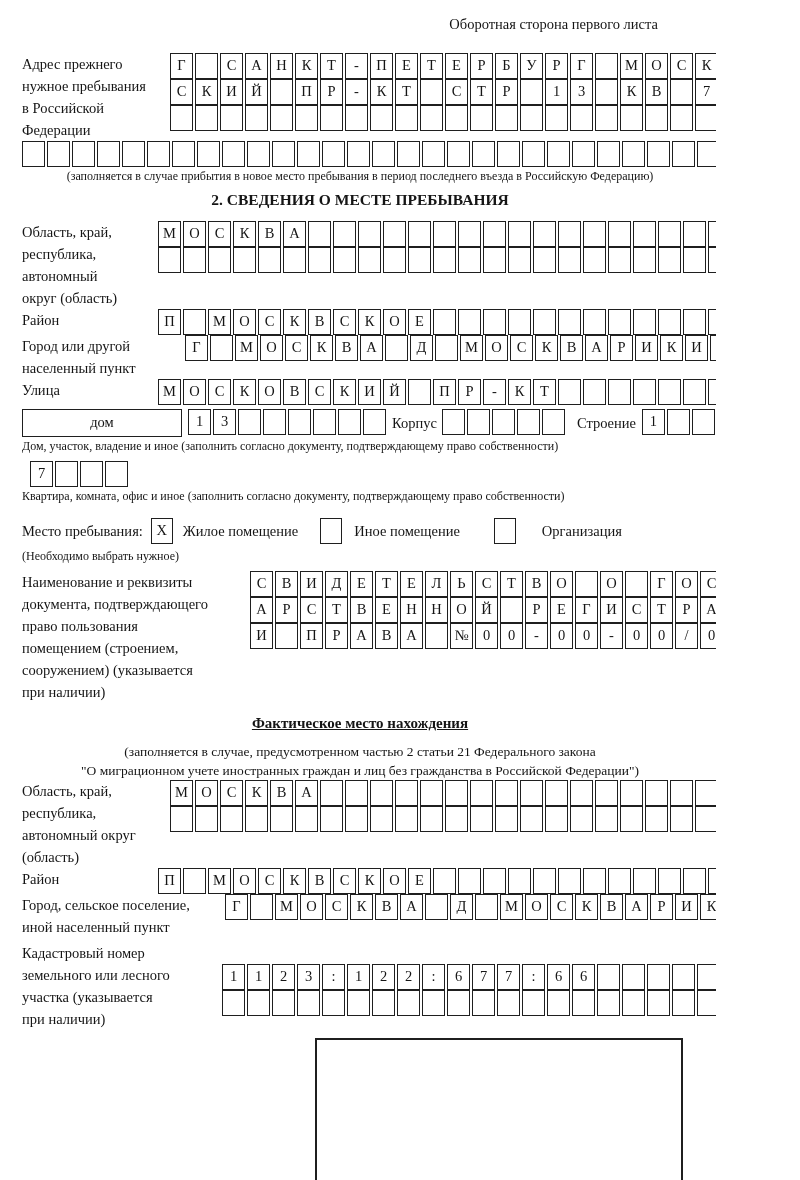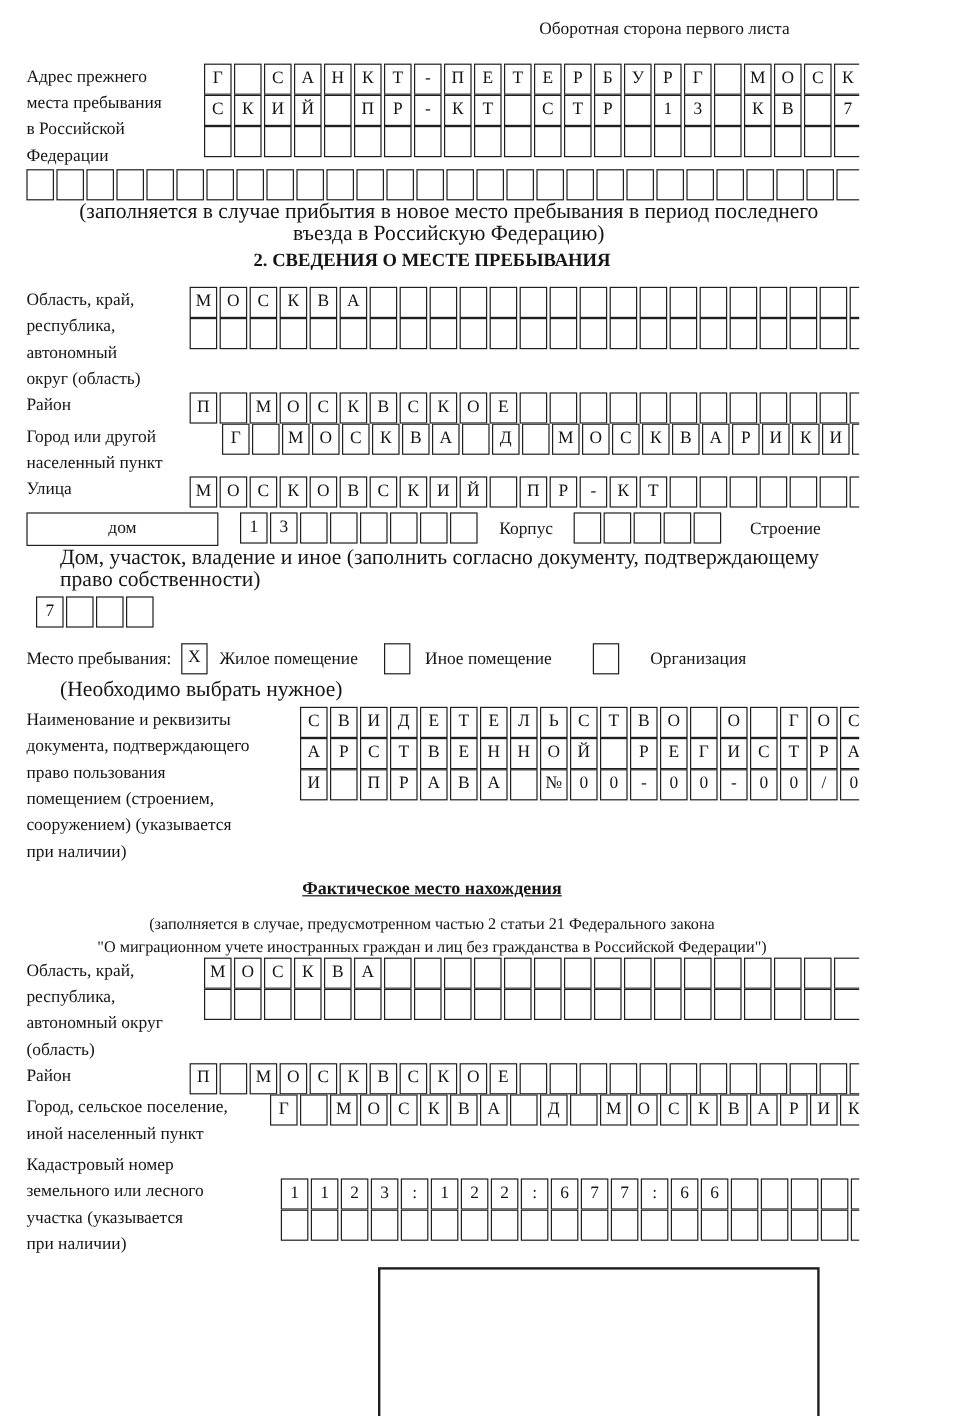"Адрес прежнего" div.glabel { text: места -> нужное }
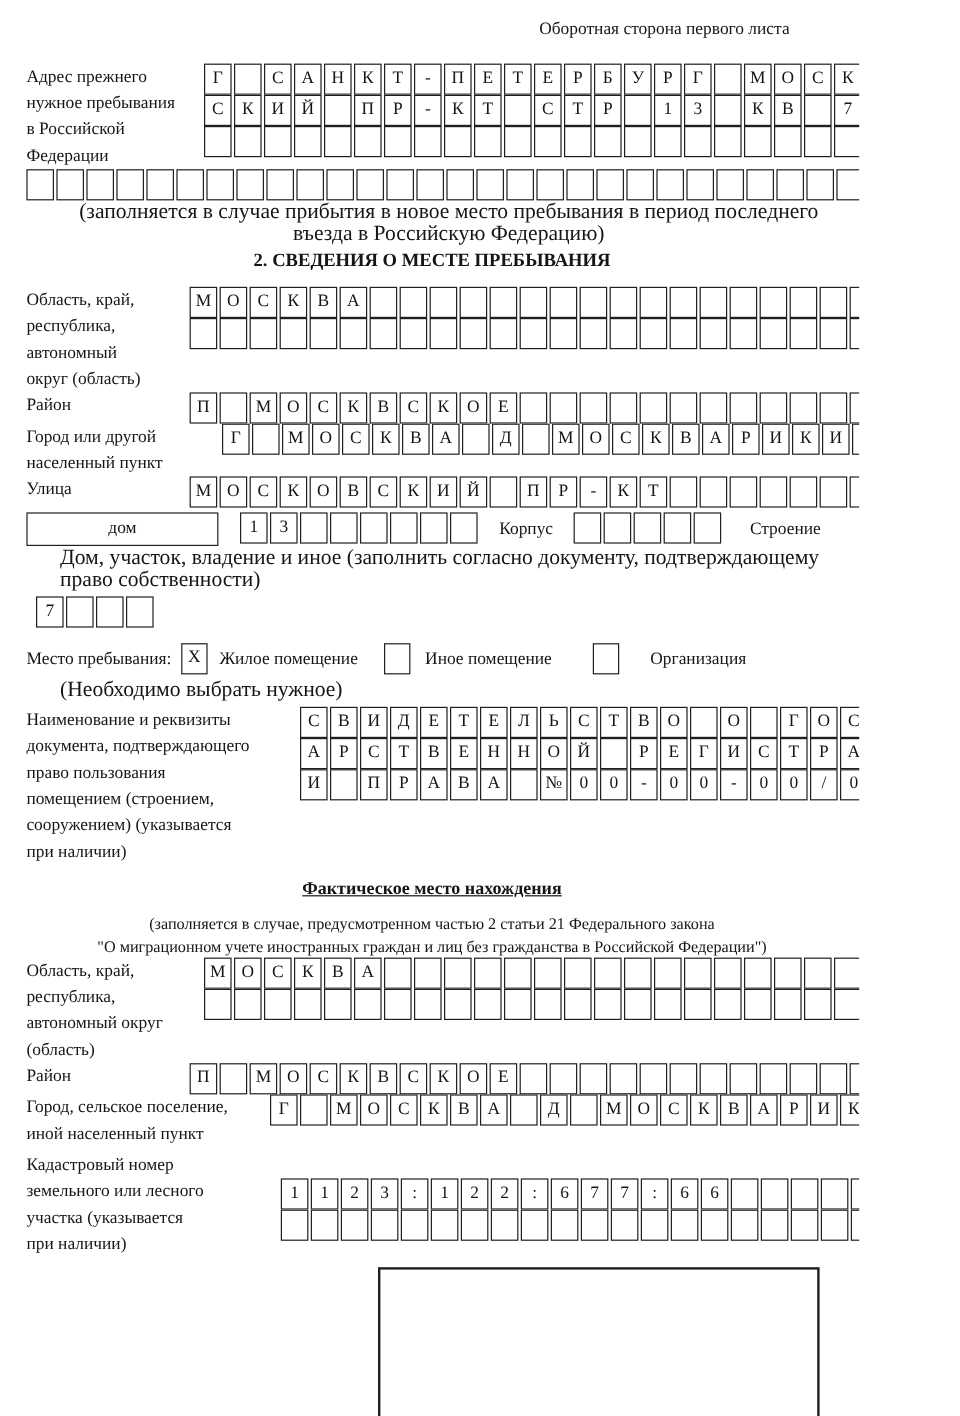"(заполняется в случае прибытия в" .note { font-size: 18px -> 12px; margin-left: 28px -> none }
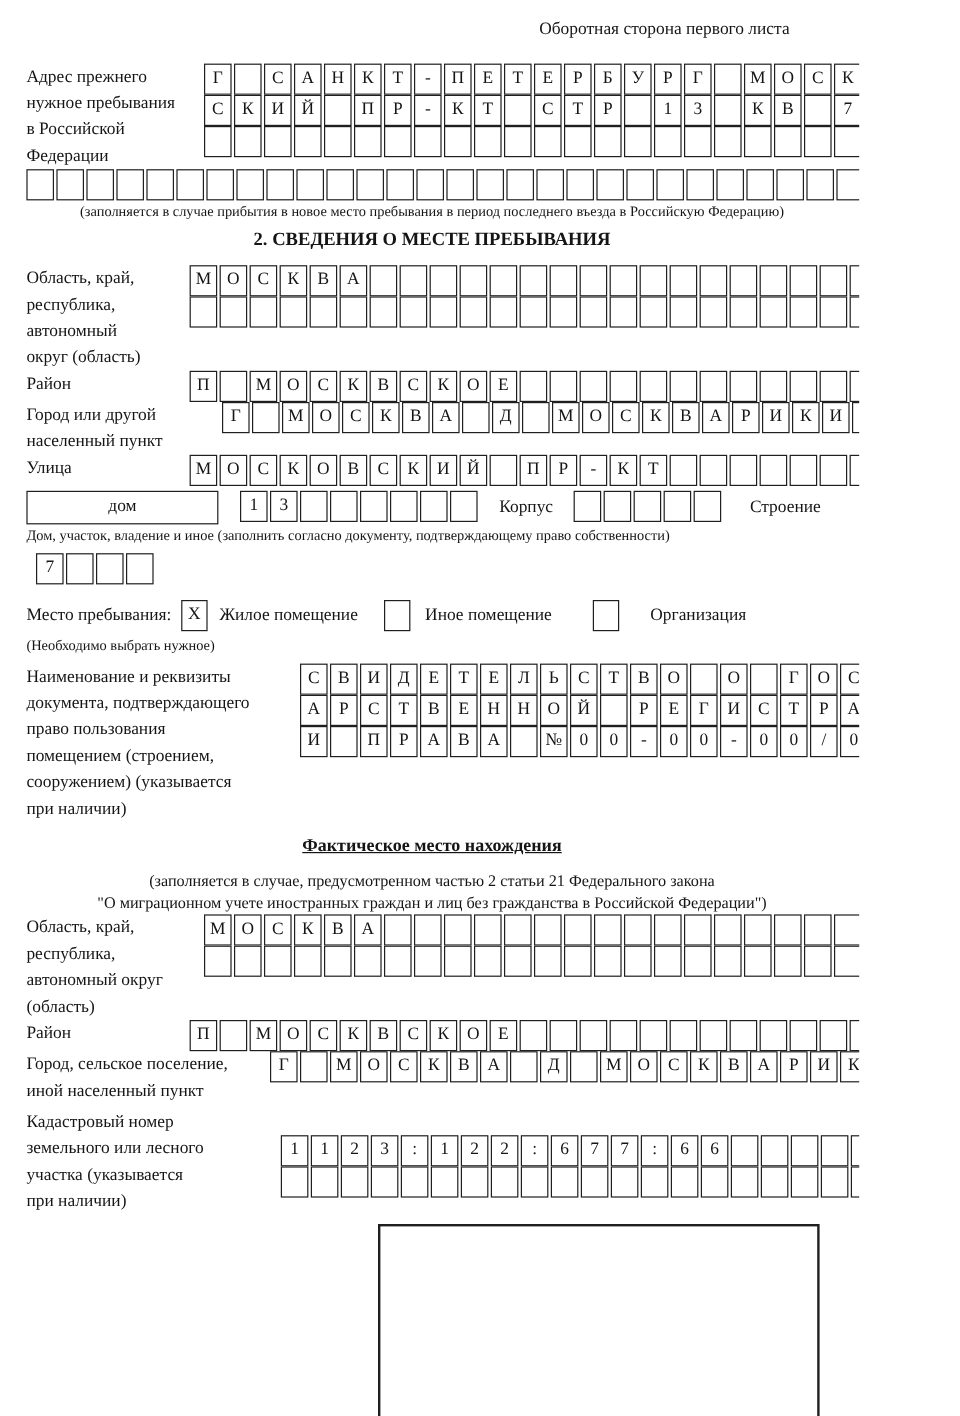"дом" .mt4 { gap: 12px -> none }
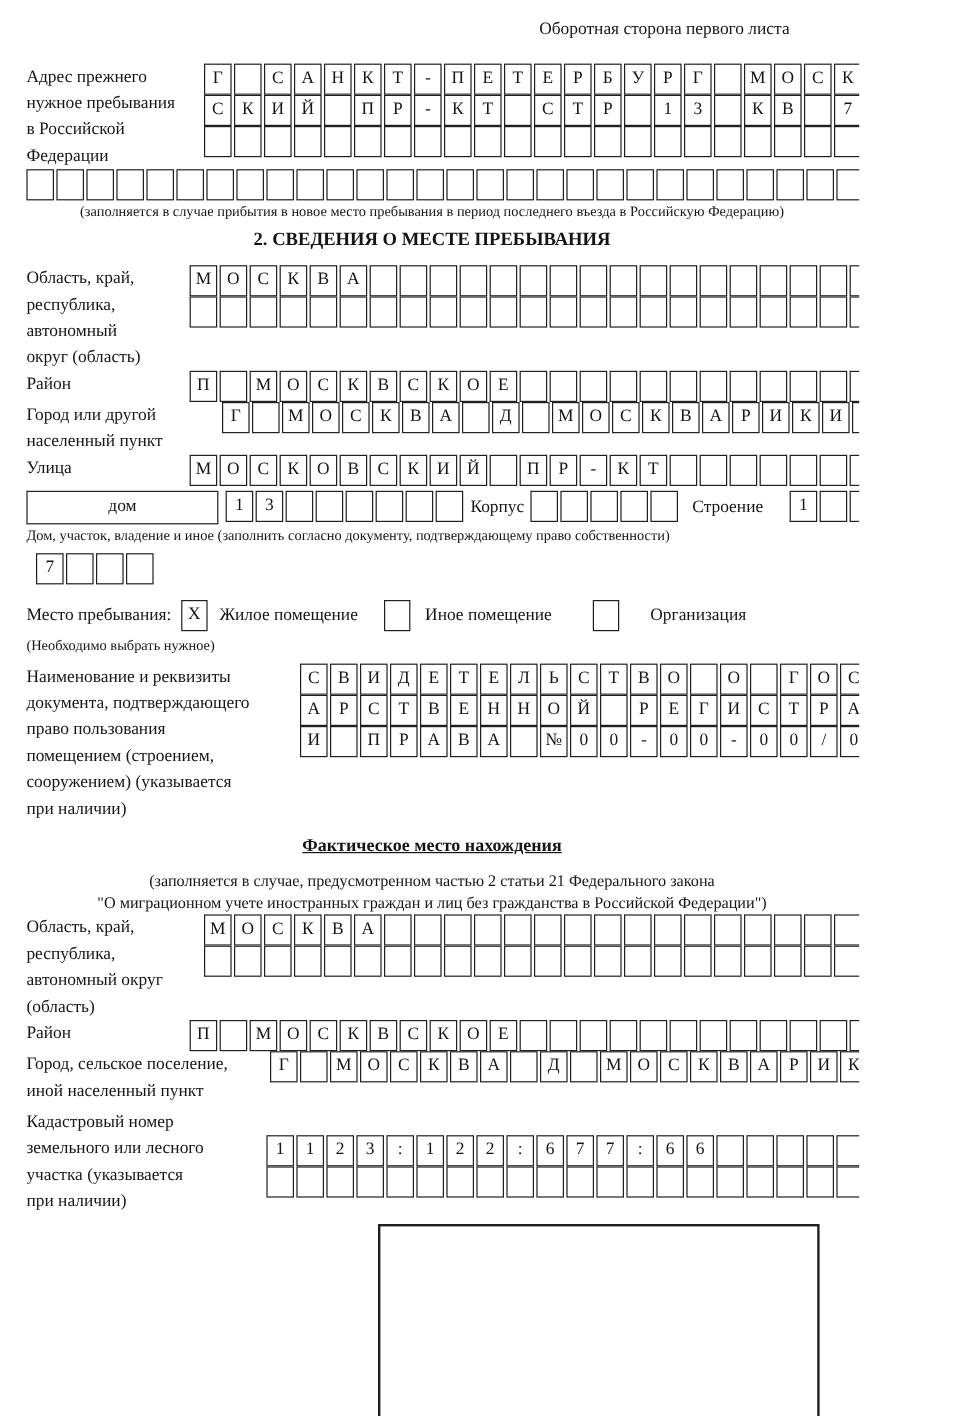"Строение" div.inline-lbl { margin: 0 22px 0 10px -> 0 6px 0 10px }
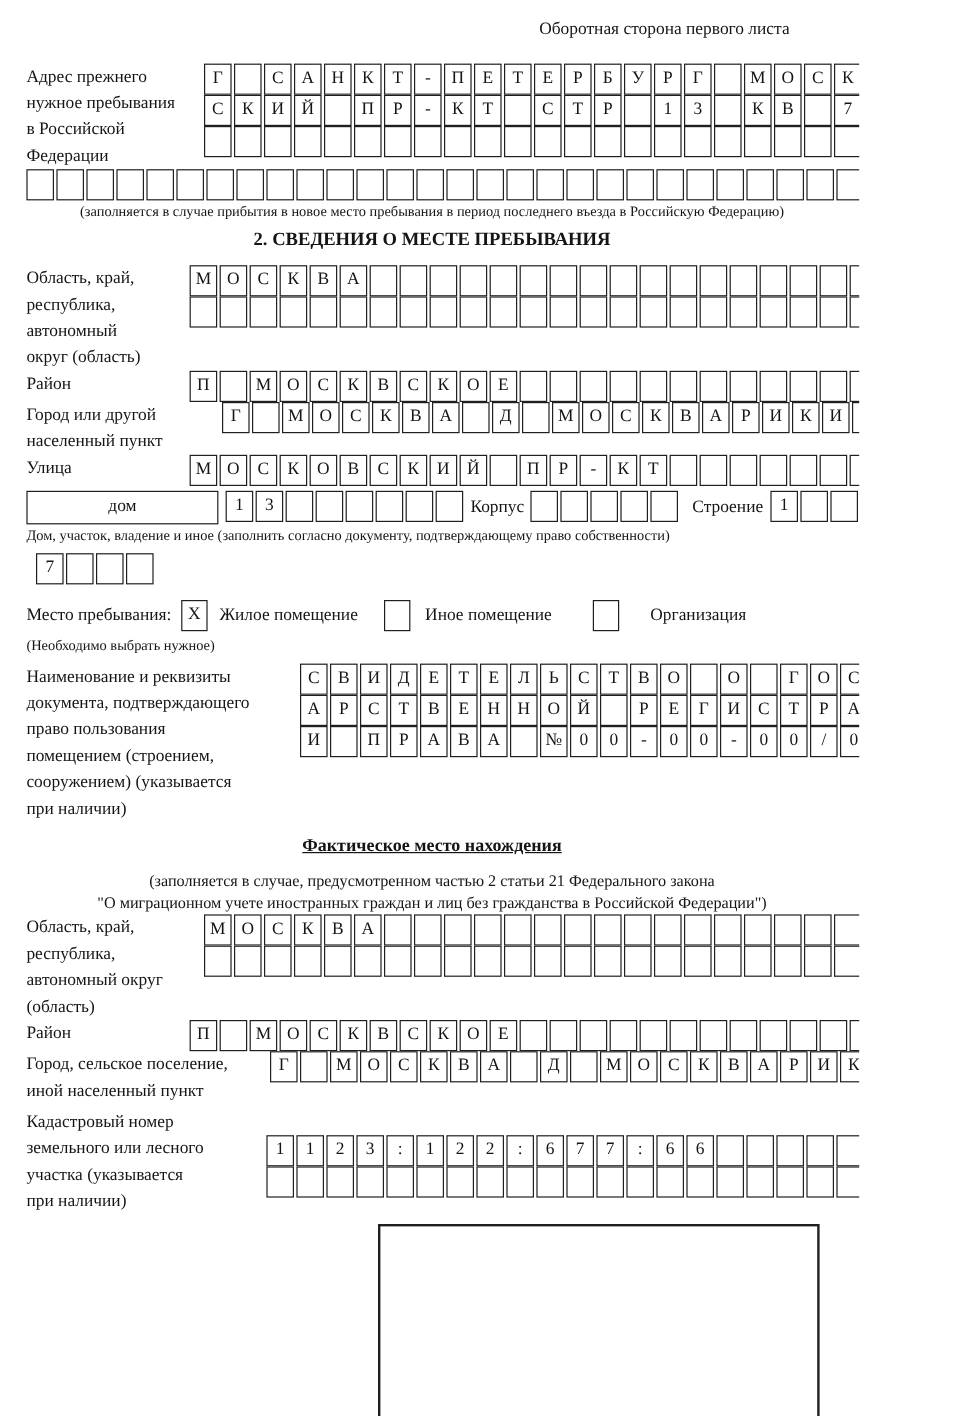"Квартира, комната, офис и иное" div.note { html: none -> <div>Квартира, комната, офис и иное (заполнить согласно документу, подтверждающему право собственности)</div> }
